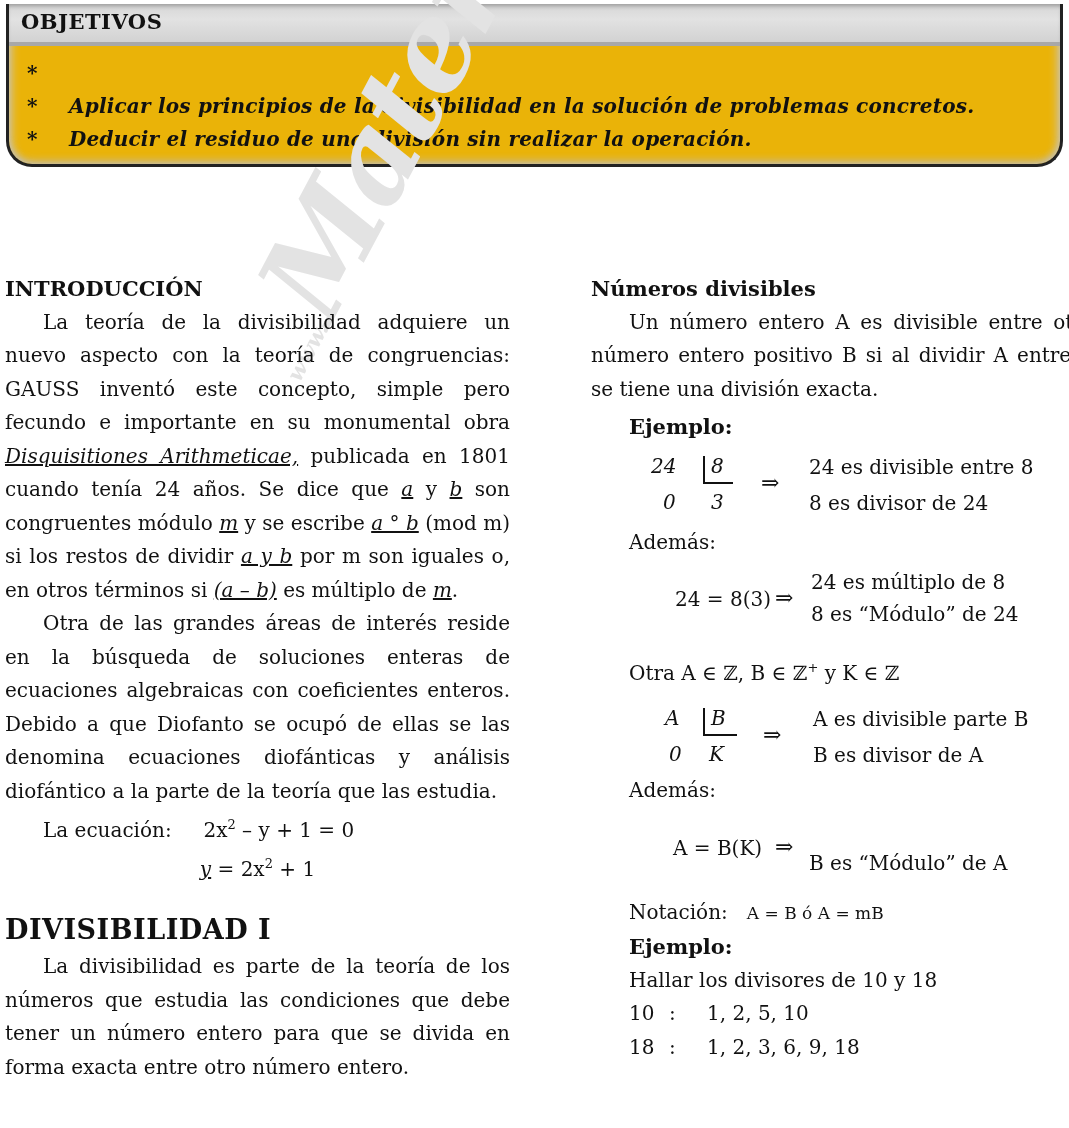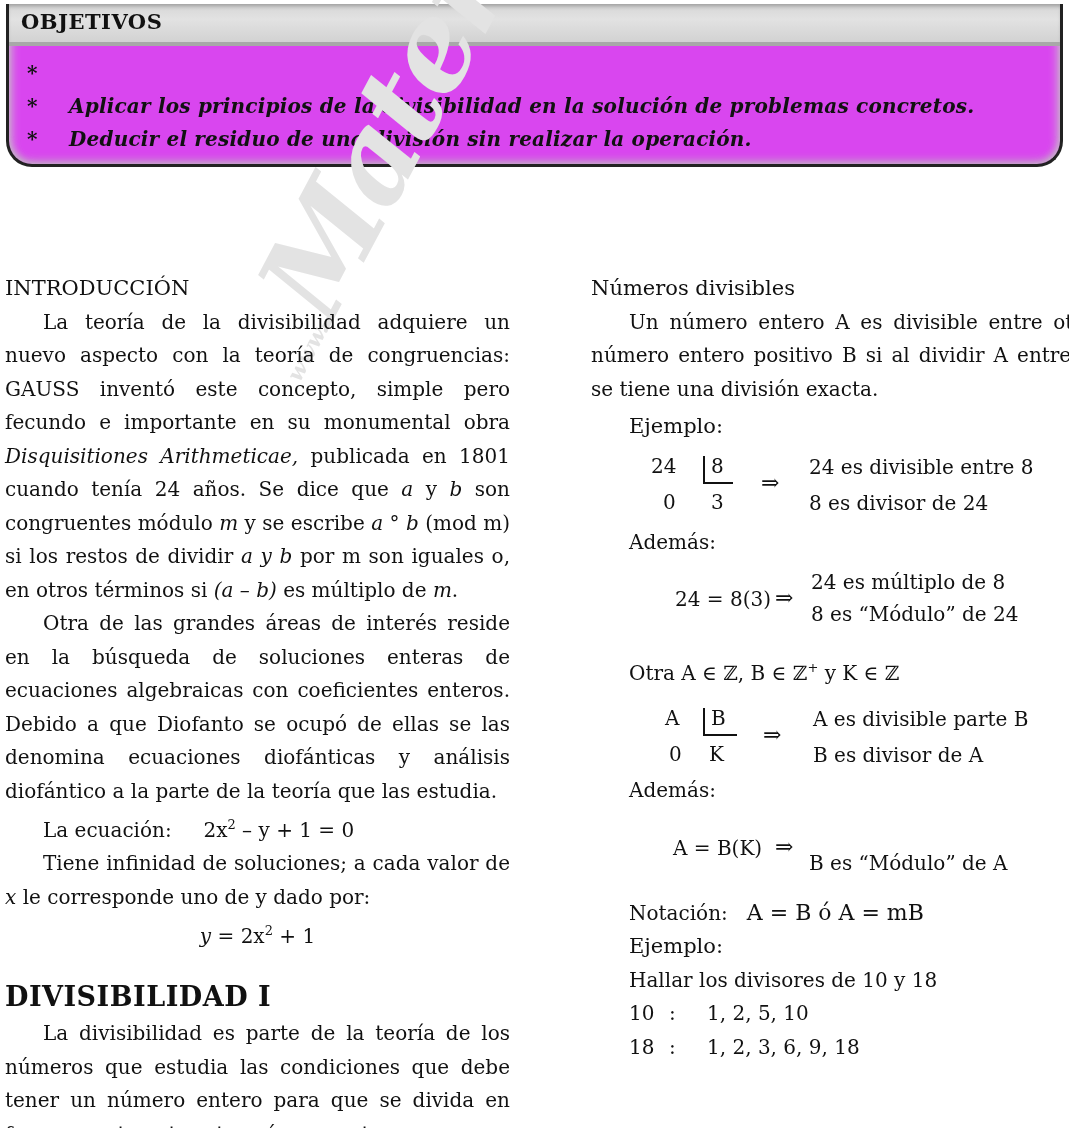"OBJETIVOS" .objectives-box { background: #d946ef -> #eab308 }
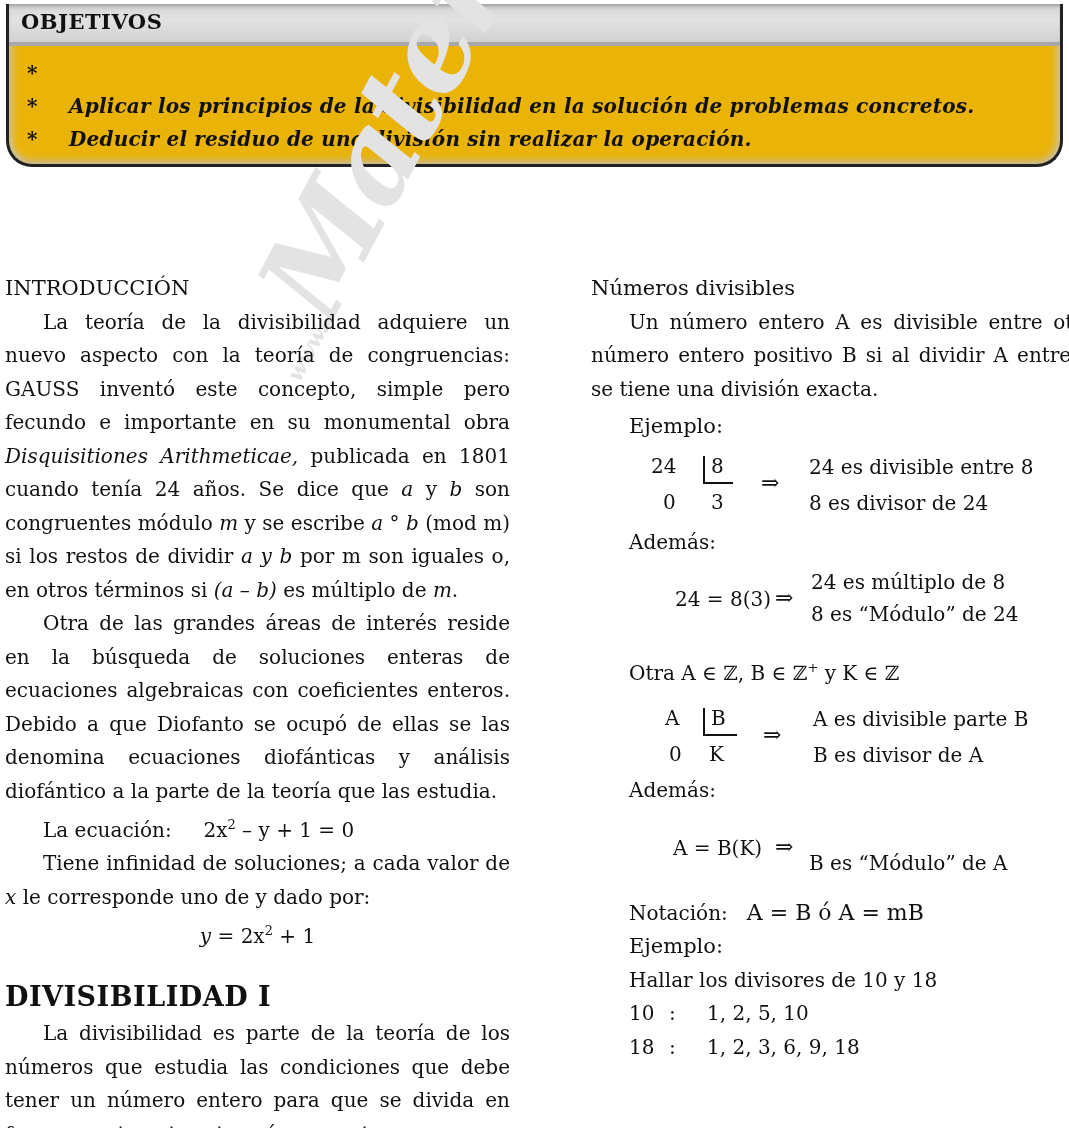"INTRODUCCIÓN" .h2 { font-weight: normal -> bold }
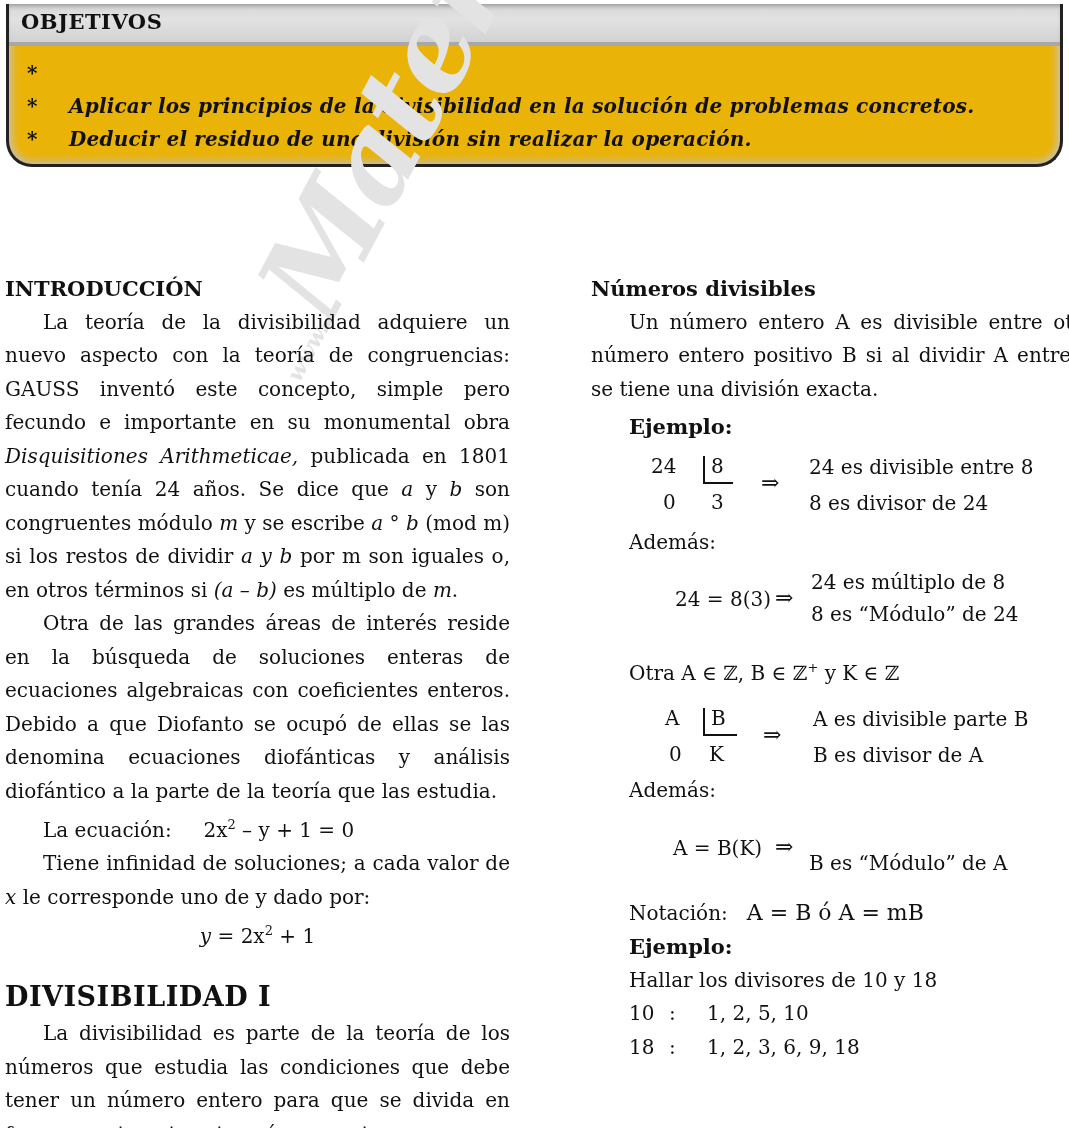"Disquisitiones Arithmeticae," .it { text-decoration: none -> underline }
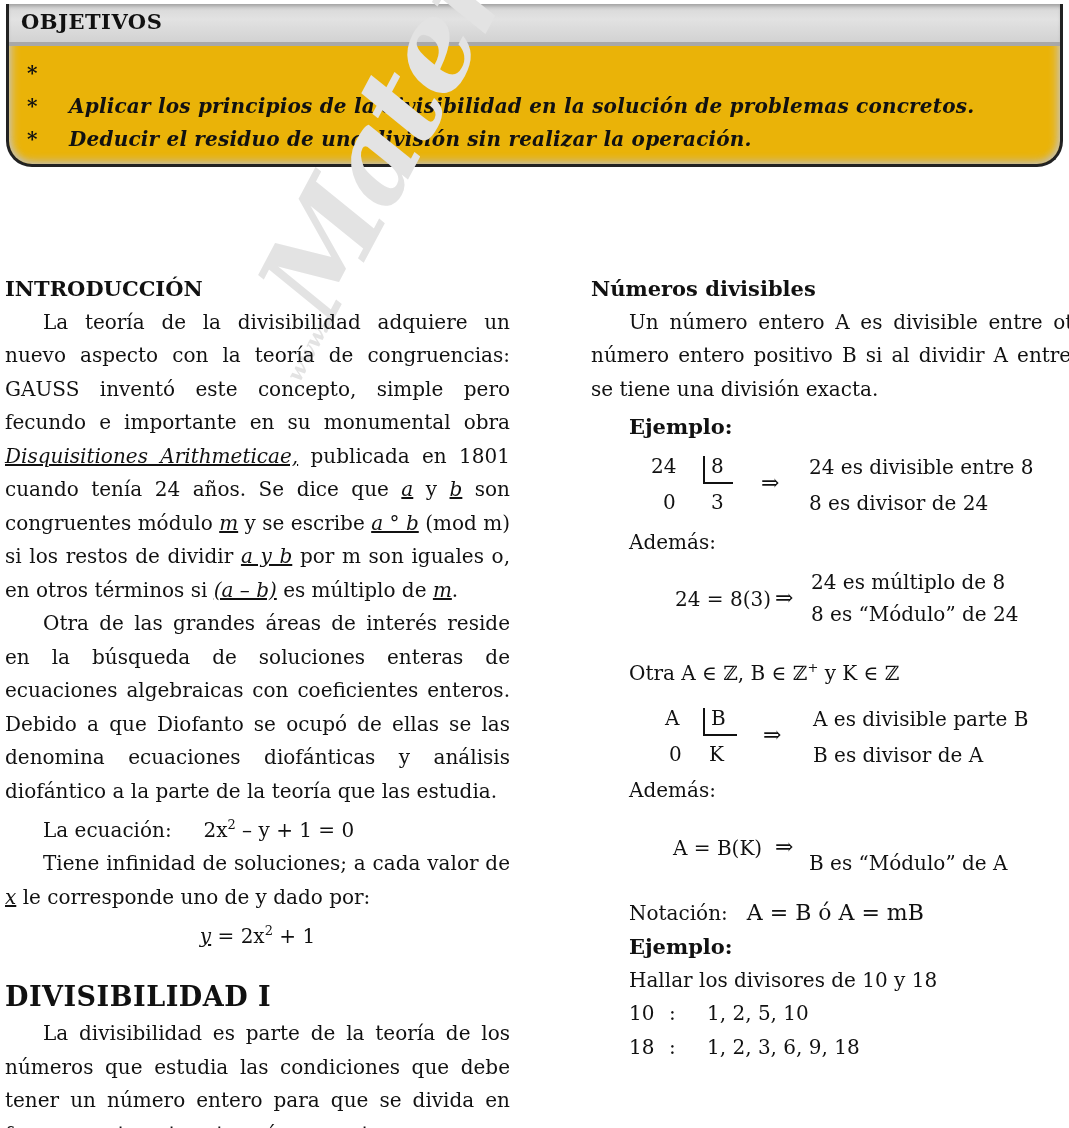"24" .divbox .n { font-style: none -> italic }
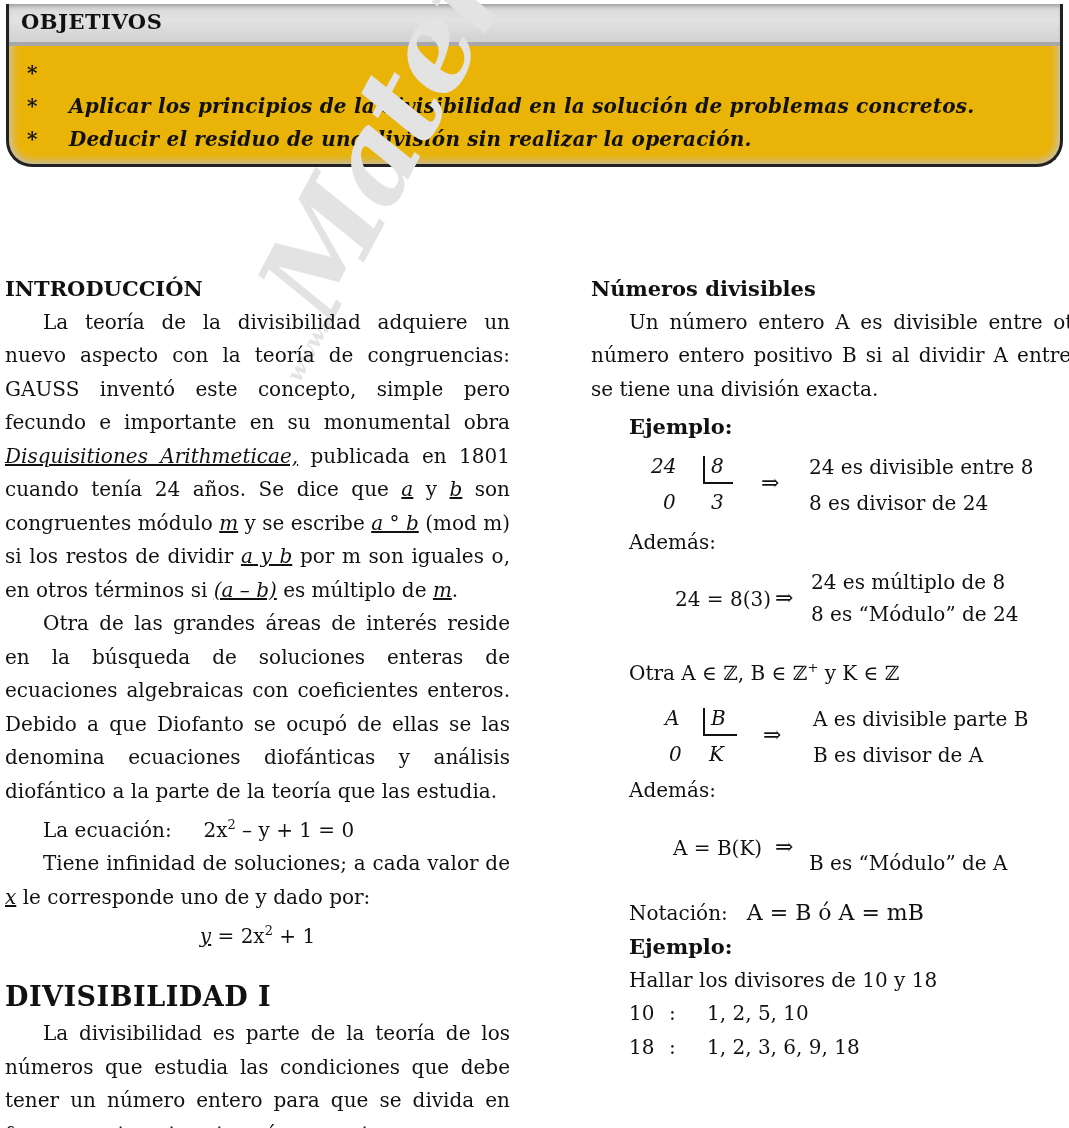"Tiene infinidad de soluciones; a" div.p { html: <div><span>Tiene infinidad de soluciones; a cada valor de </span><span>x</span><span> le corresponde uno de y dado por:</span></div> -> none }
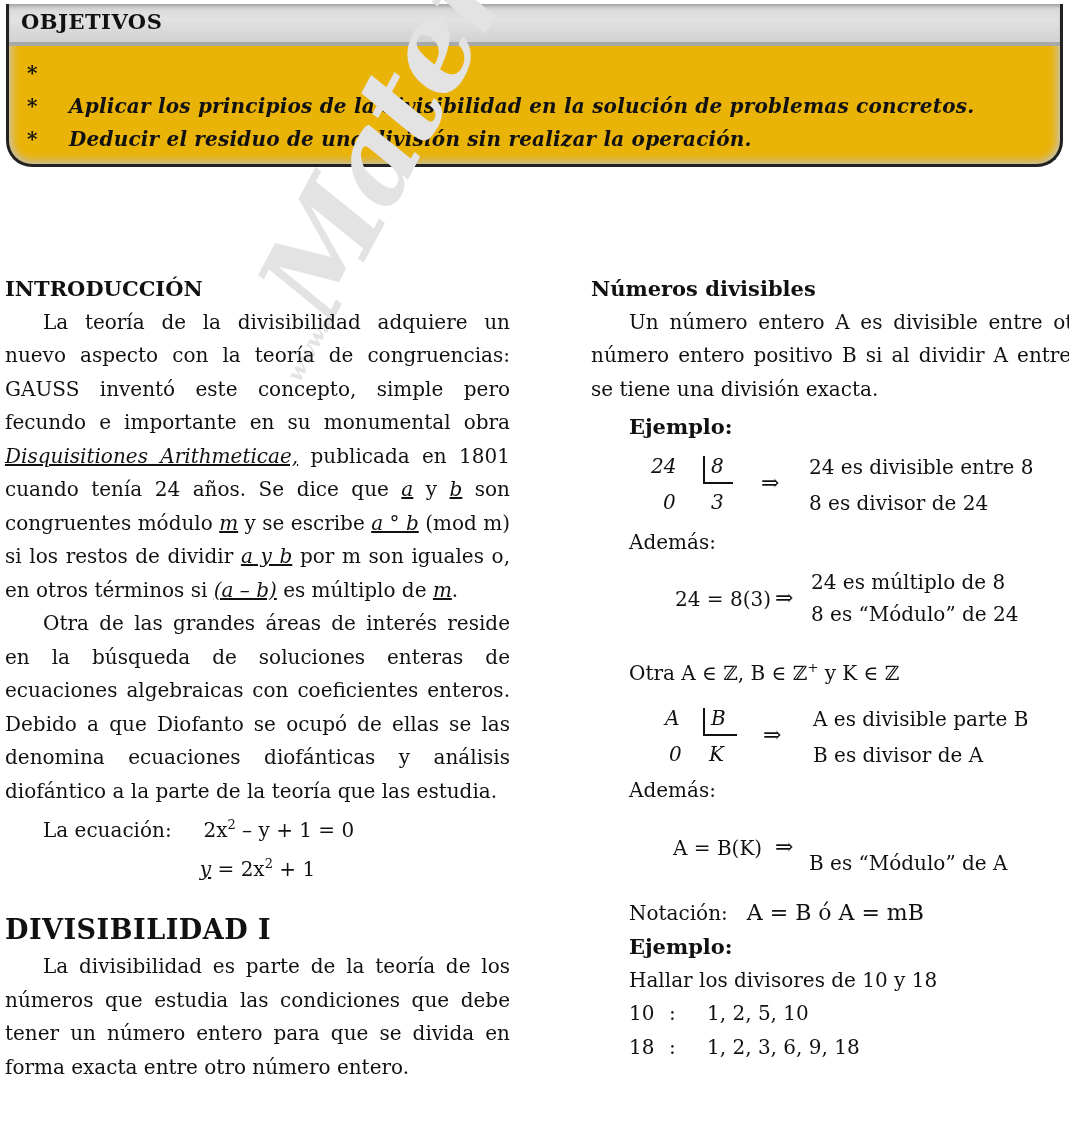"A = B ó A" span.math { font-size: 22px -> 17px }
